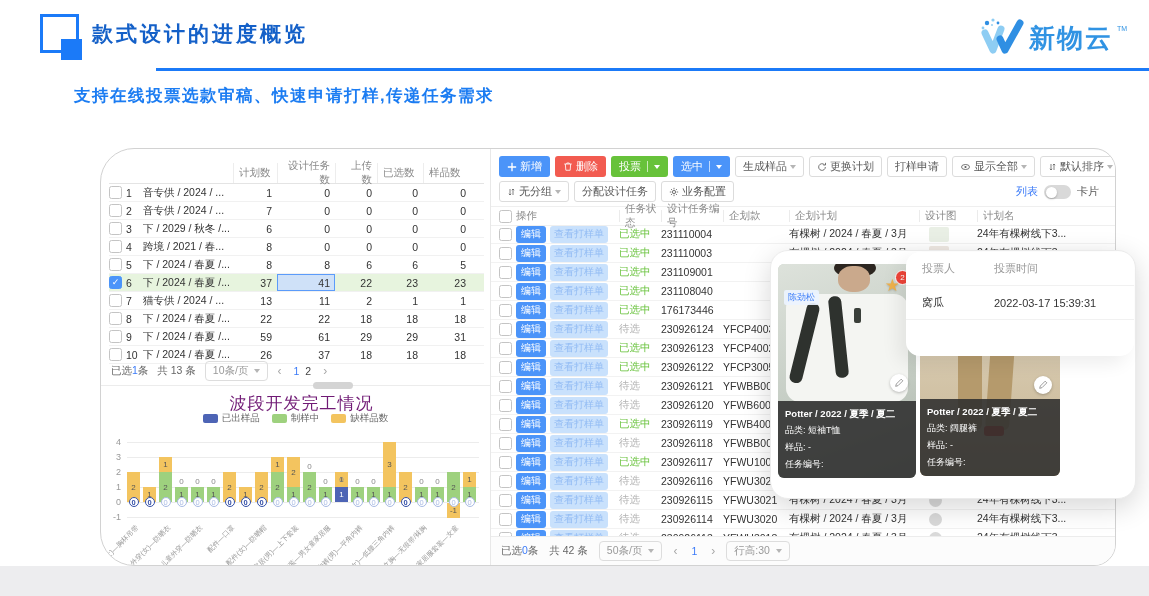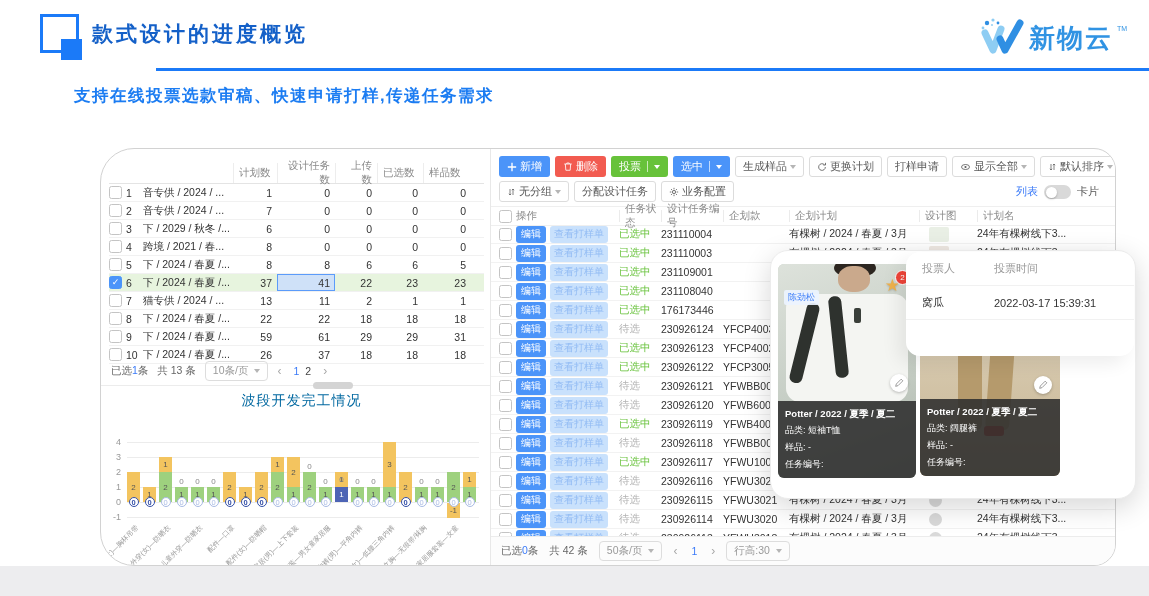"波段开发完工情况" .ch-title { color: #0369a1 -> #701a75; font-size: 14px -> 17px }
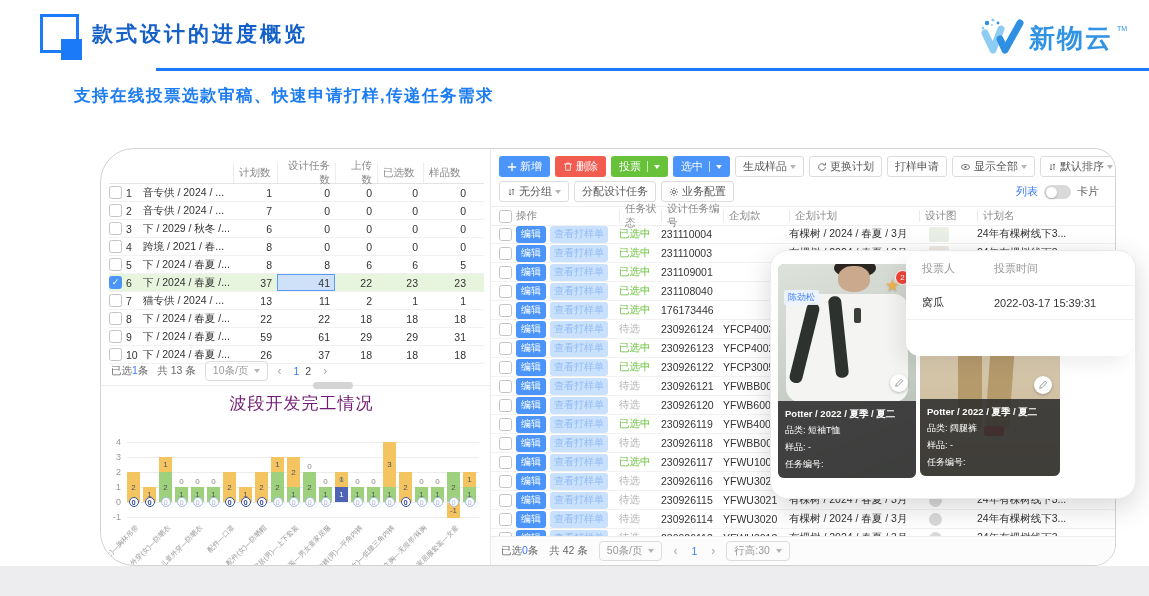"已出样品" div.ch-legend { html: none -> <div> <span> <span></span> <span>已出样品</span> </span> <span> <span></span> <span>制样中</span> </span> <span> <span></span> <span>缺样品数</span> </span> </div> }
